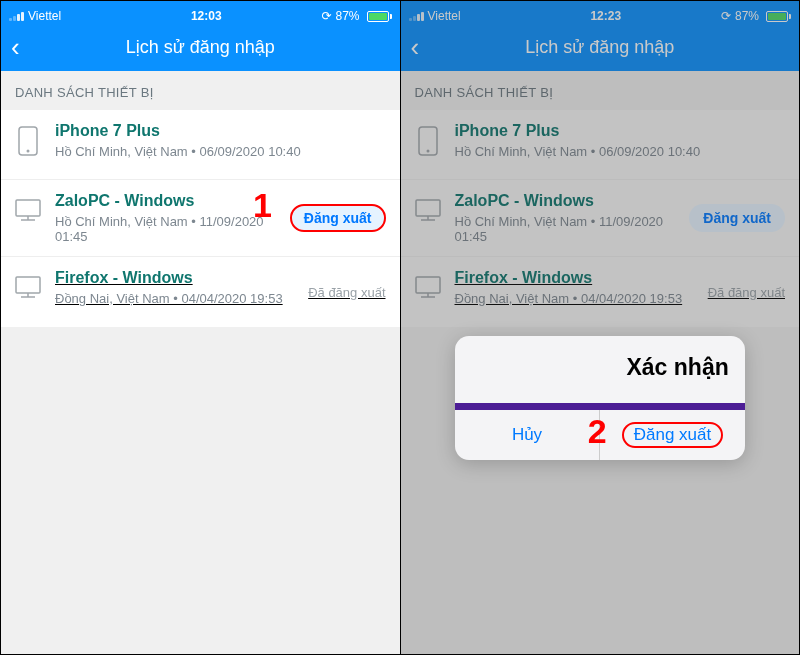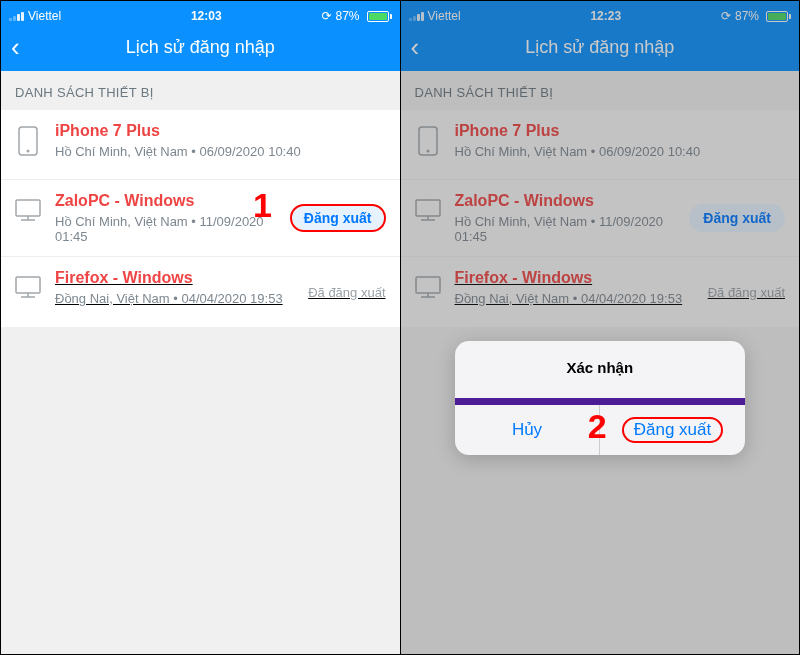"iPhone 7 Plus" .dev-name { color: #ef4444 -> #0f766e }
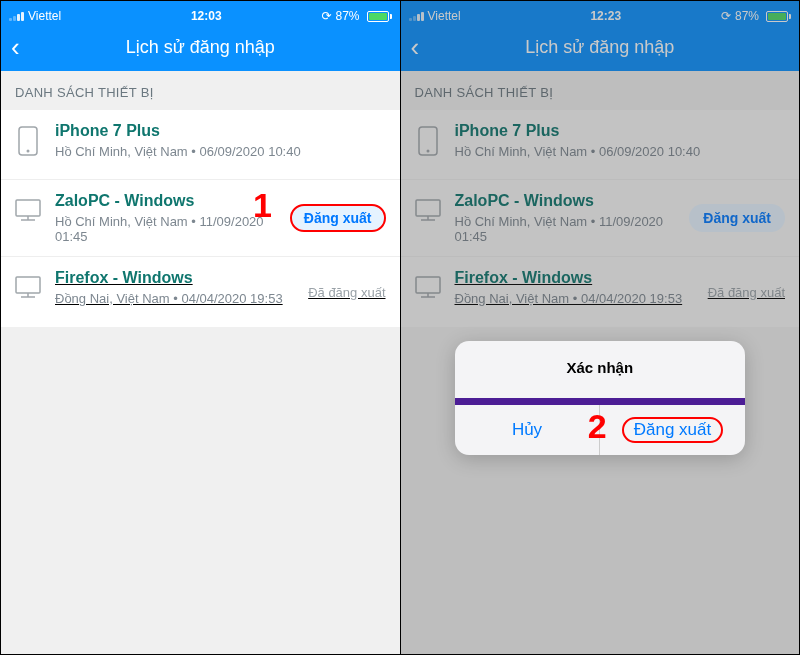"Xác nhận" .alert-title { font-size: 15px -> 23px; text-align: none -> right }
